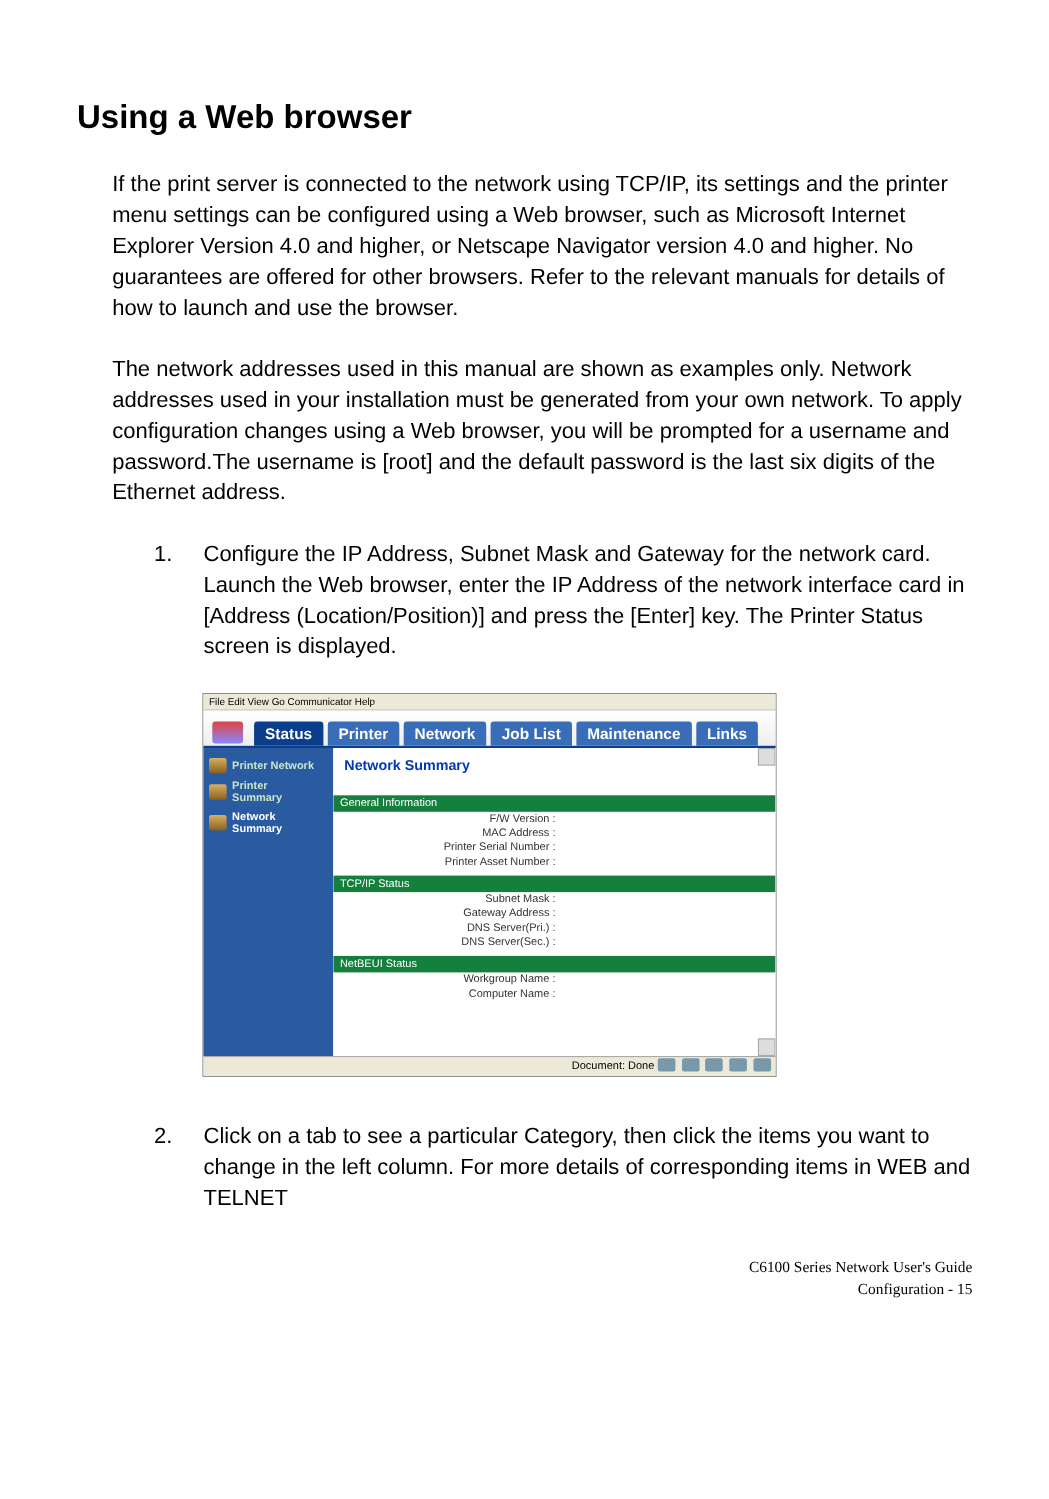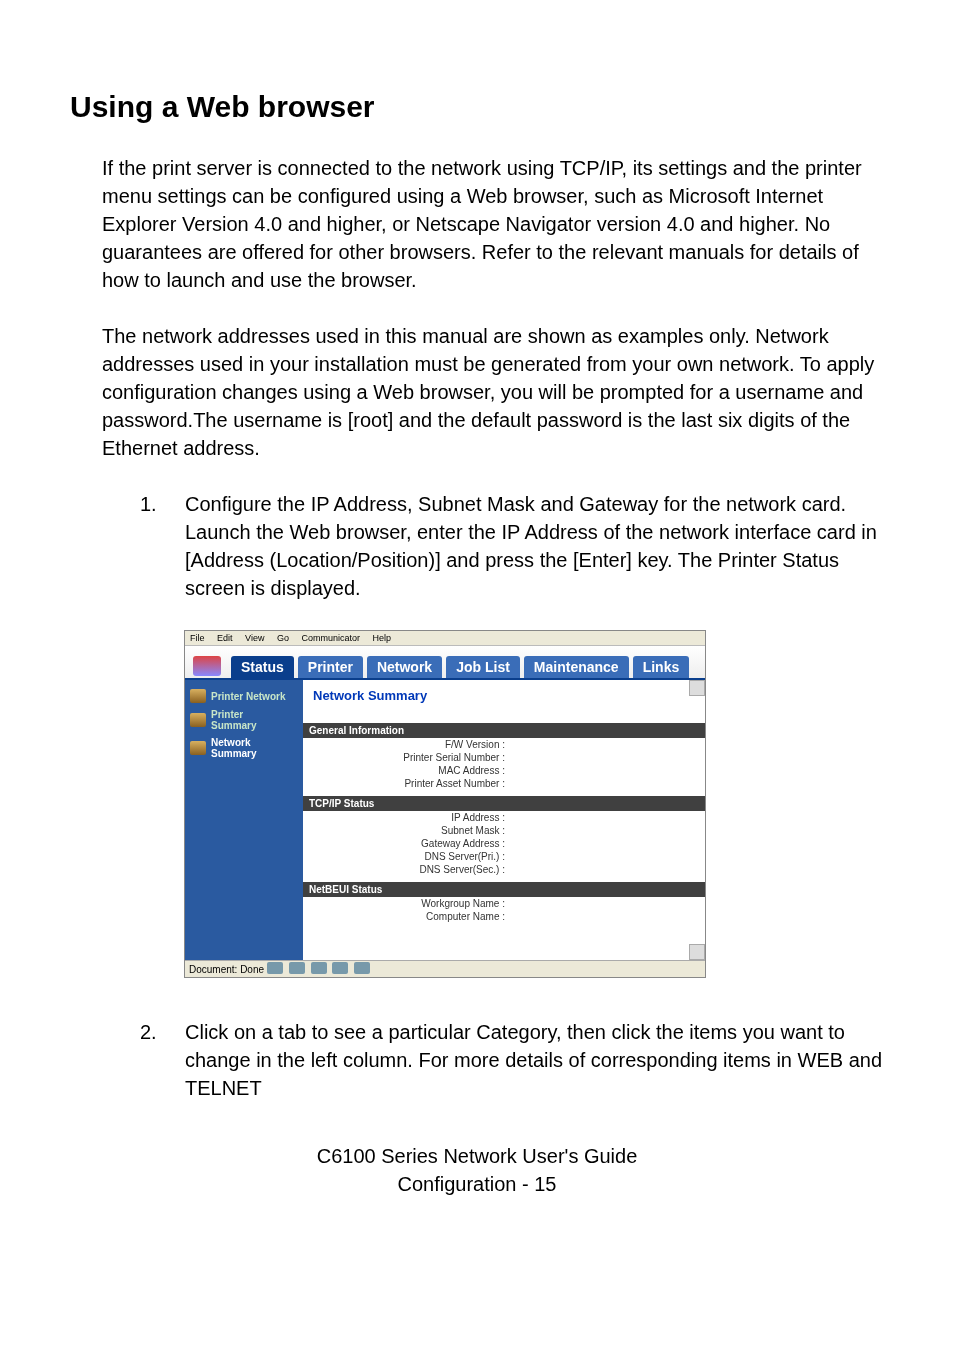"File" .menubar span { margin-right: 10px -> none }
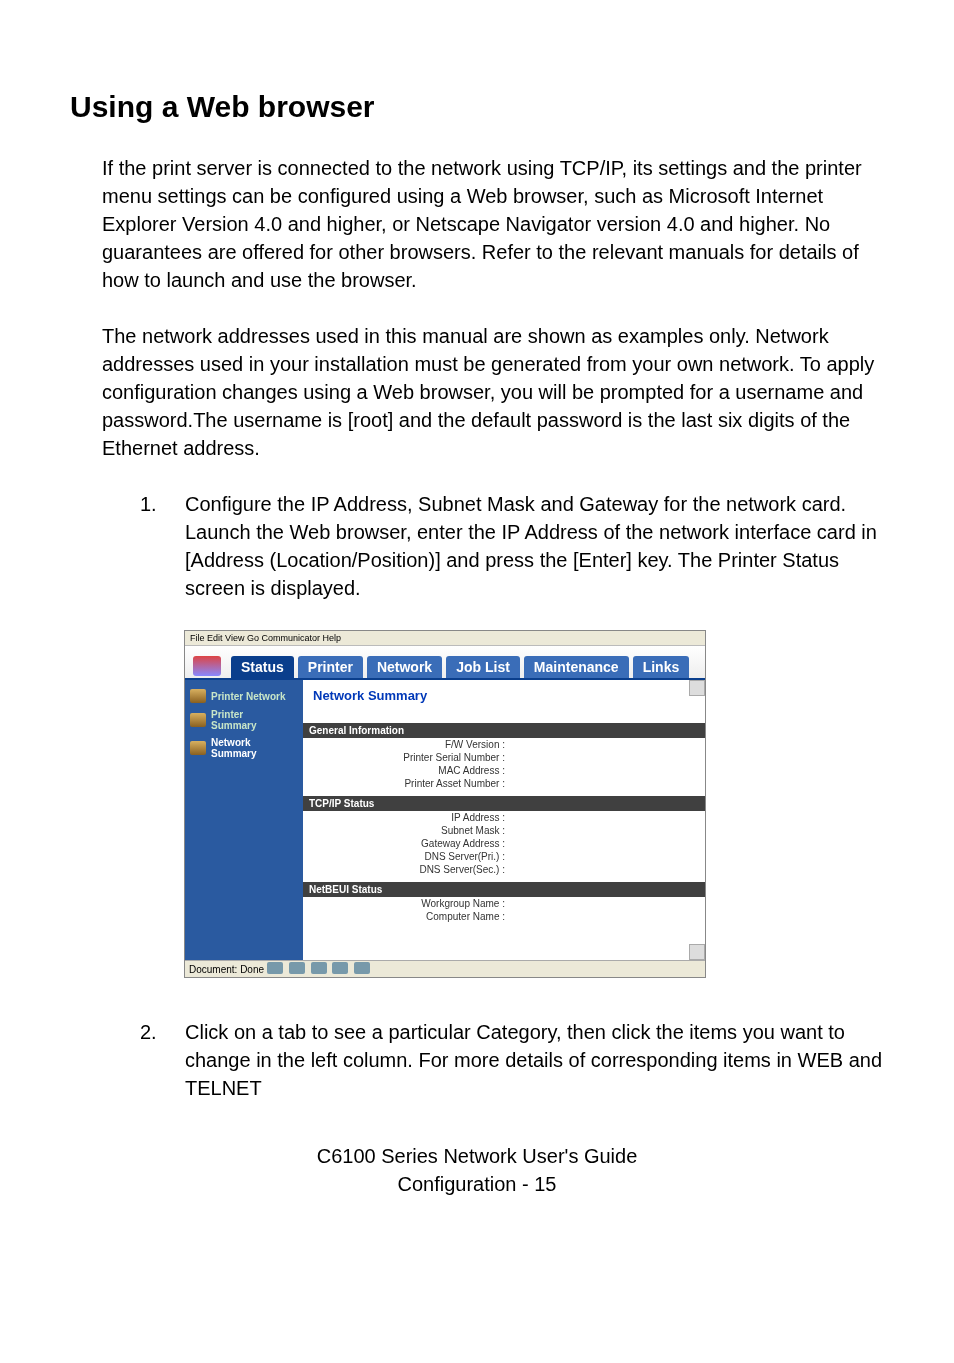"General Information" .darkbar { background: #404040 -> #15803d; font-weight: bold -> normal }
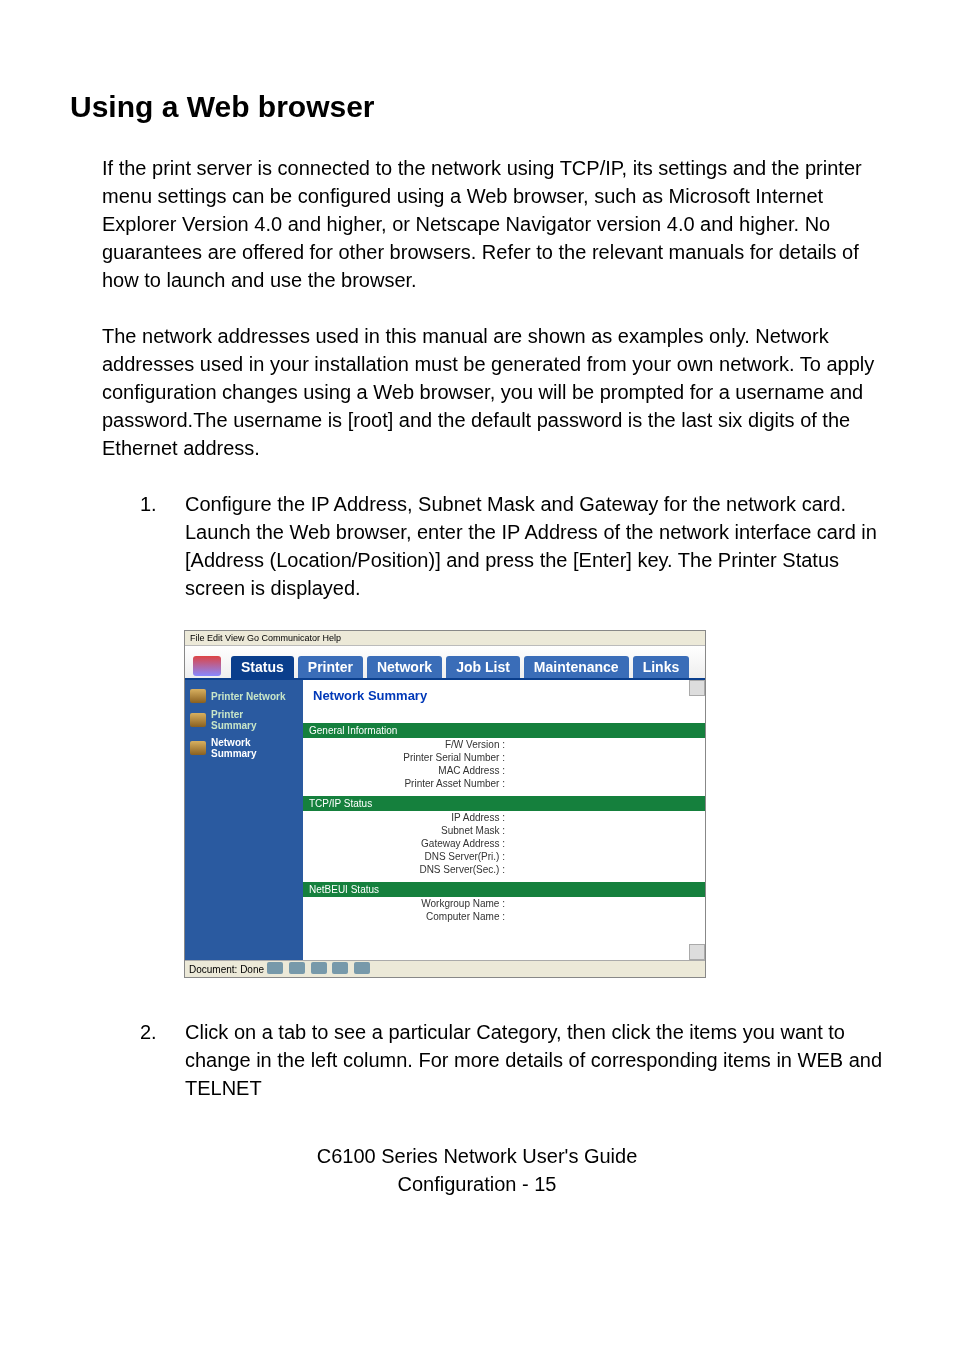"Printer Serial Number :" div.field { order: before "MAC Address :" -> after "MAC Address :" }
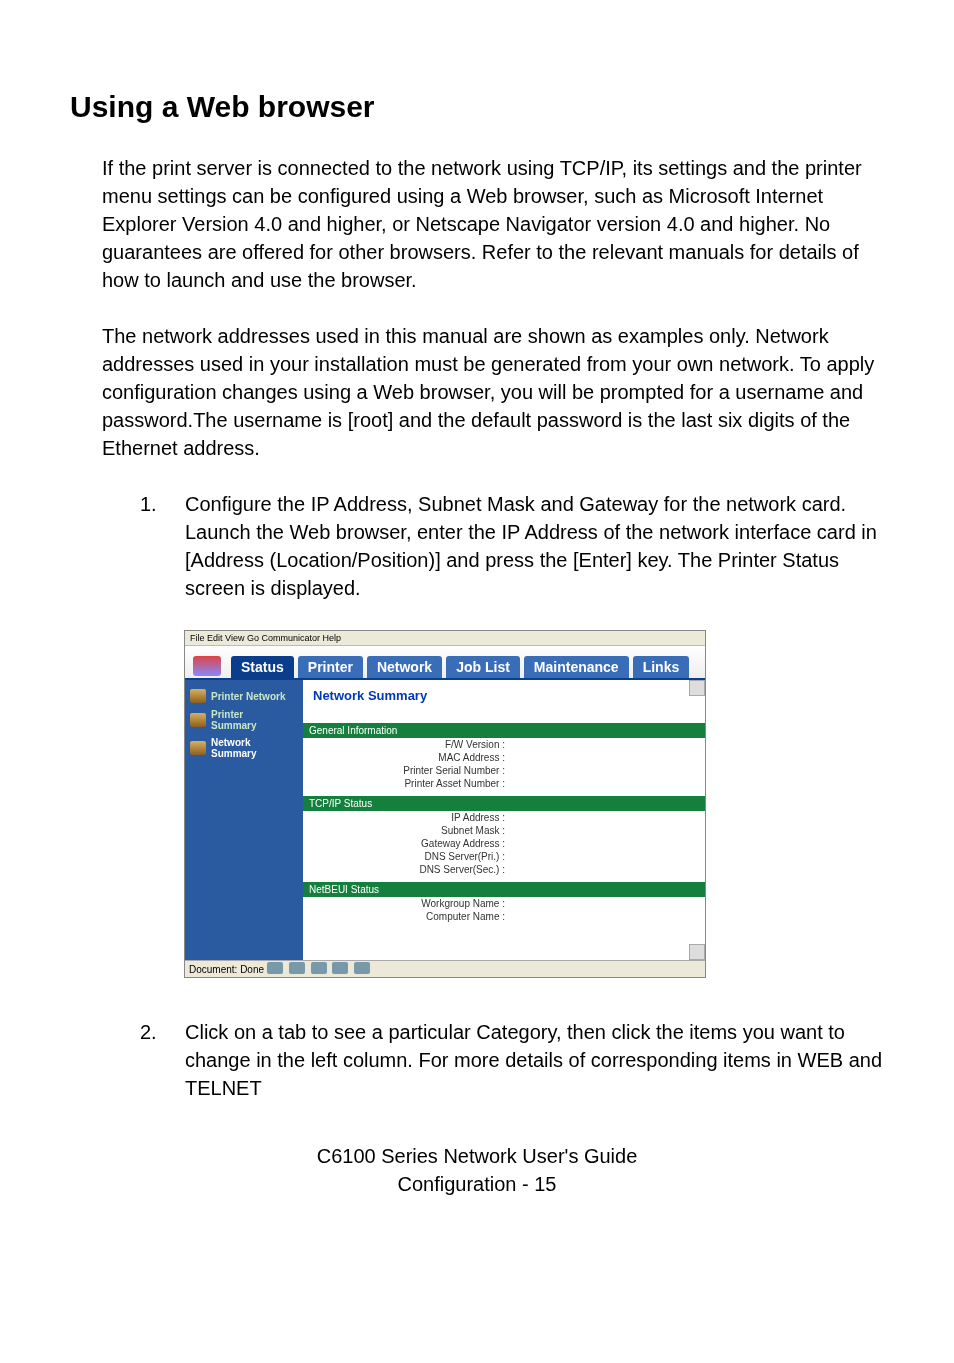"IP Address :" div.field { html: <div>IP Address :</div> -> none }
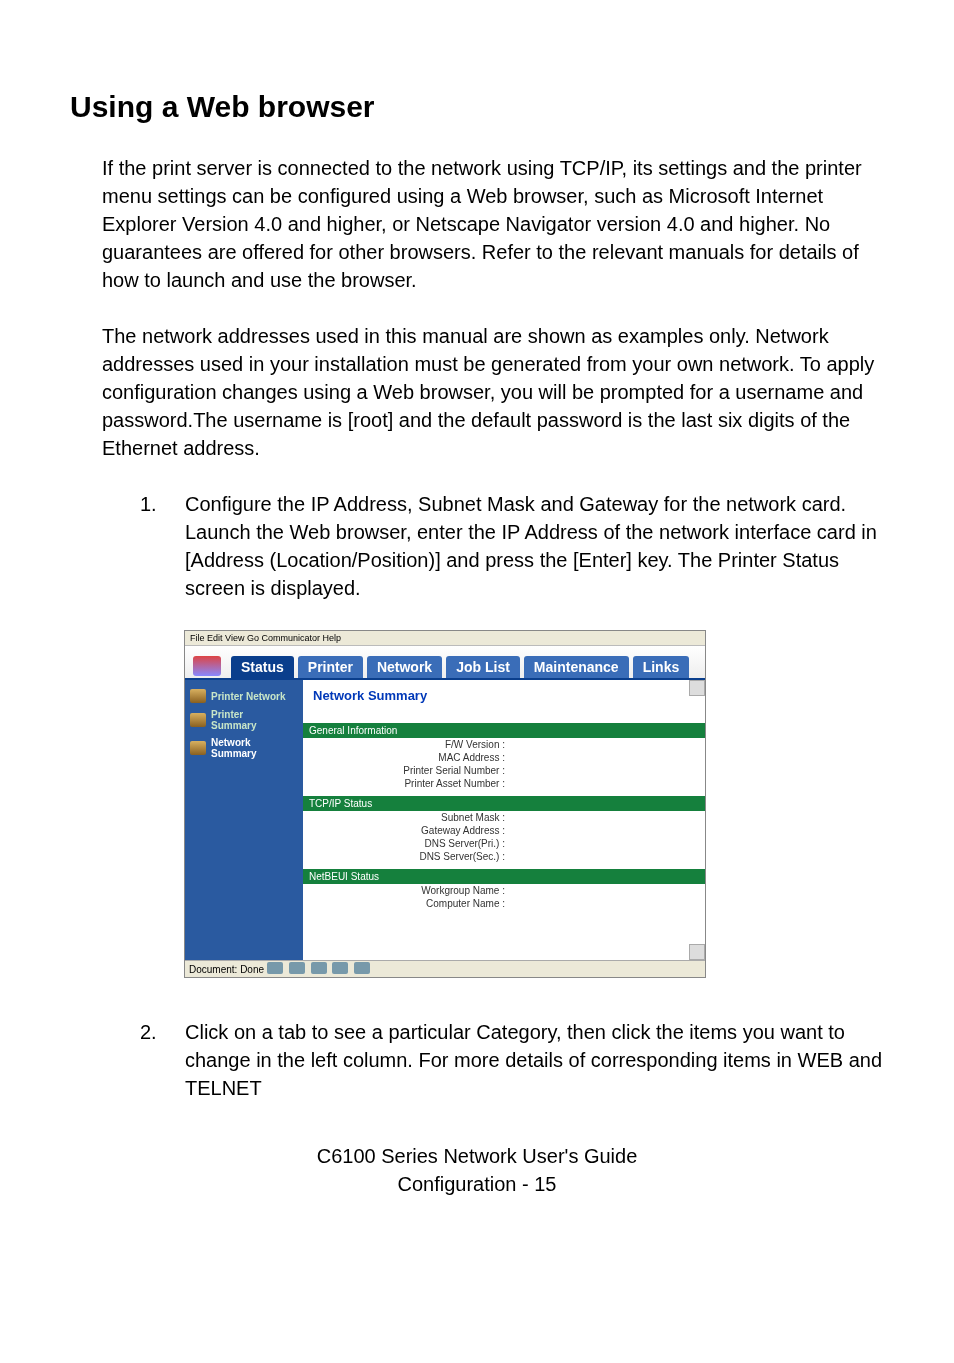"Document: Done" .statbar { justify-content: flex-start -> flex-end }
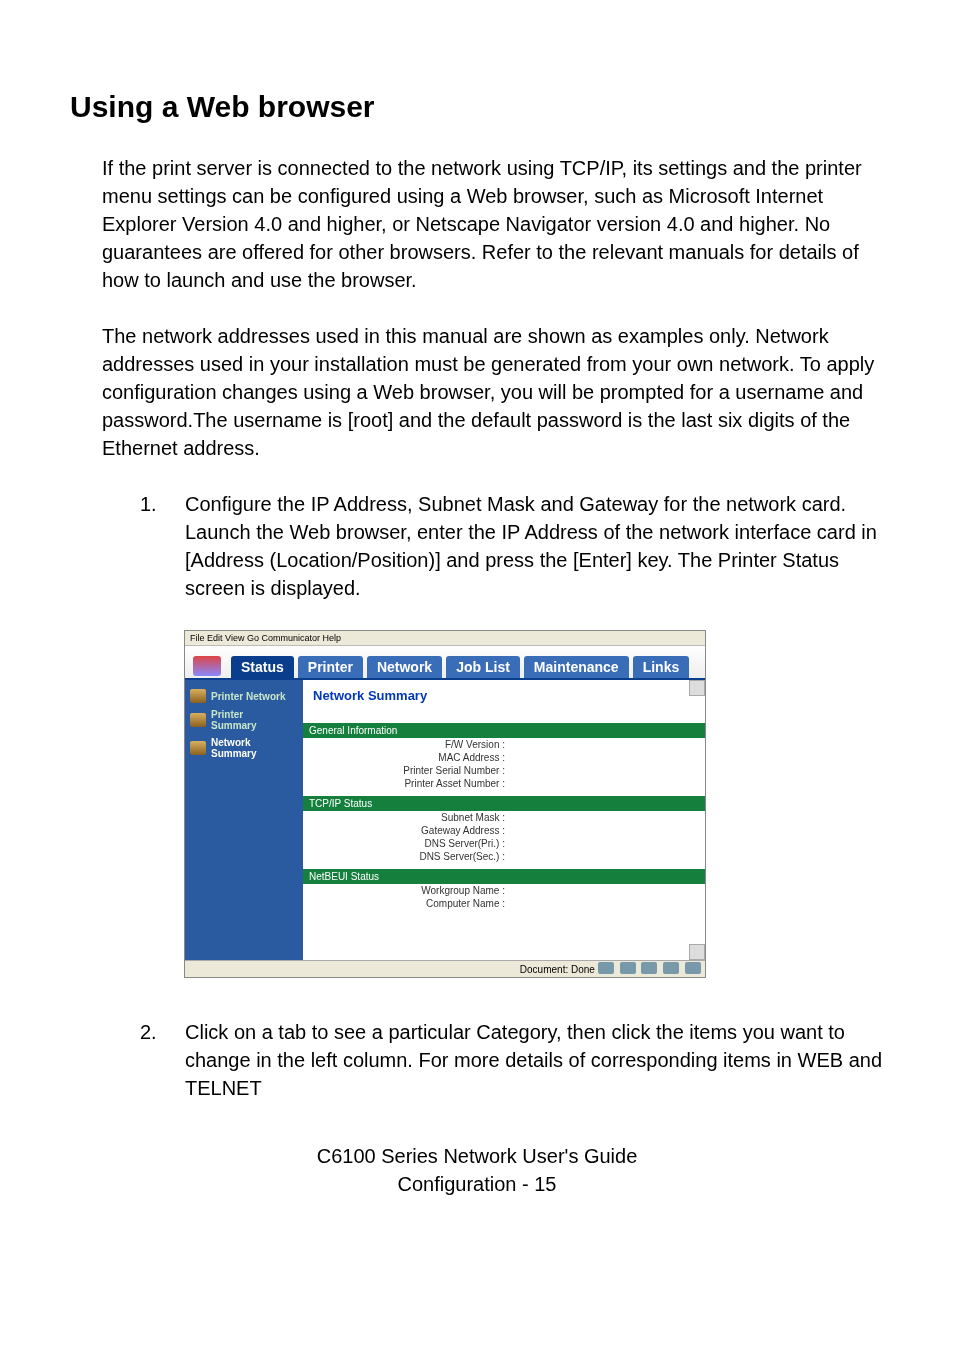"C6100 Series Network User's Guide" .footer { font-family: none -> Liberation Serif, serif; font-size: 20px -> 14px; text-align: center -> right }
